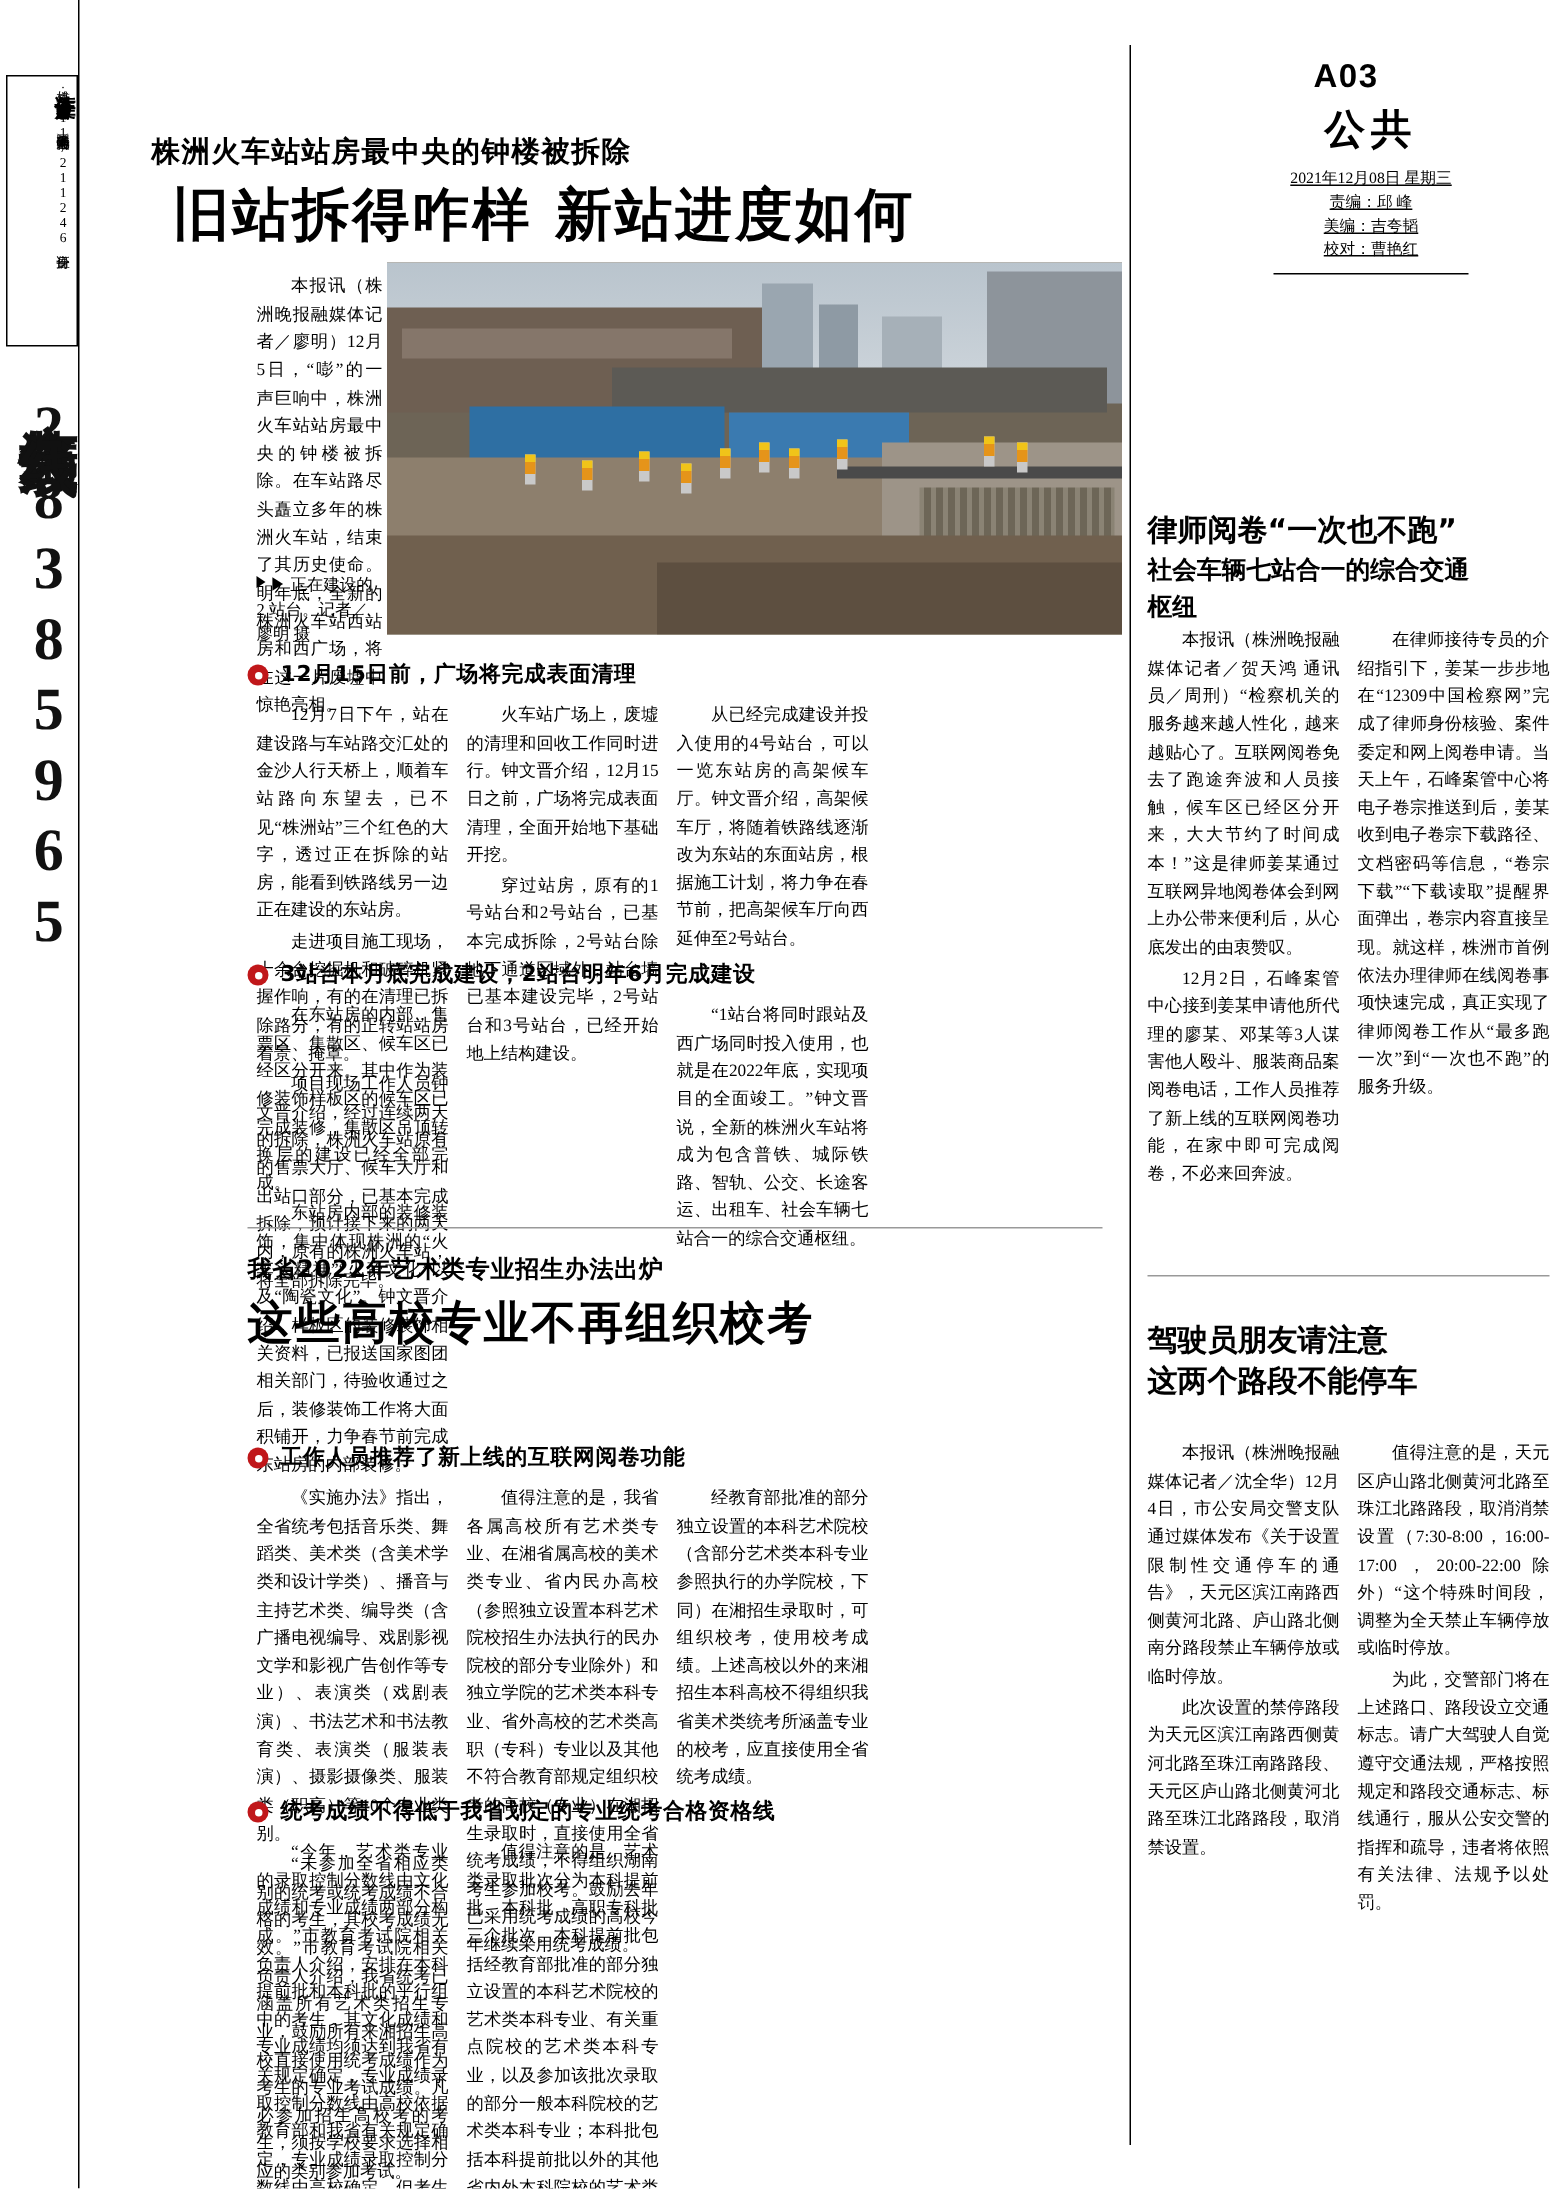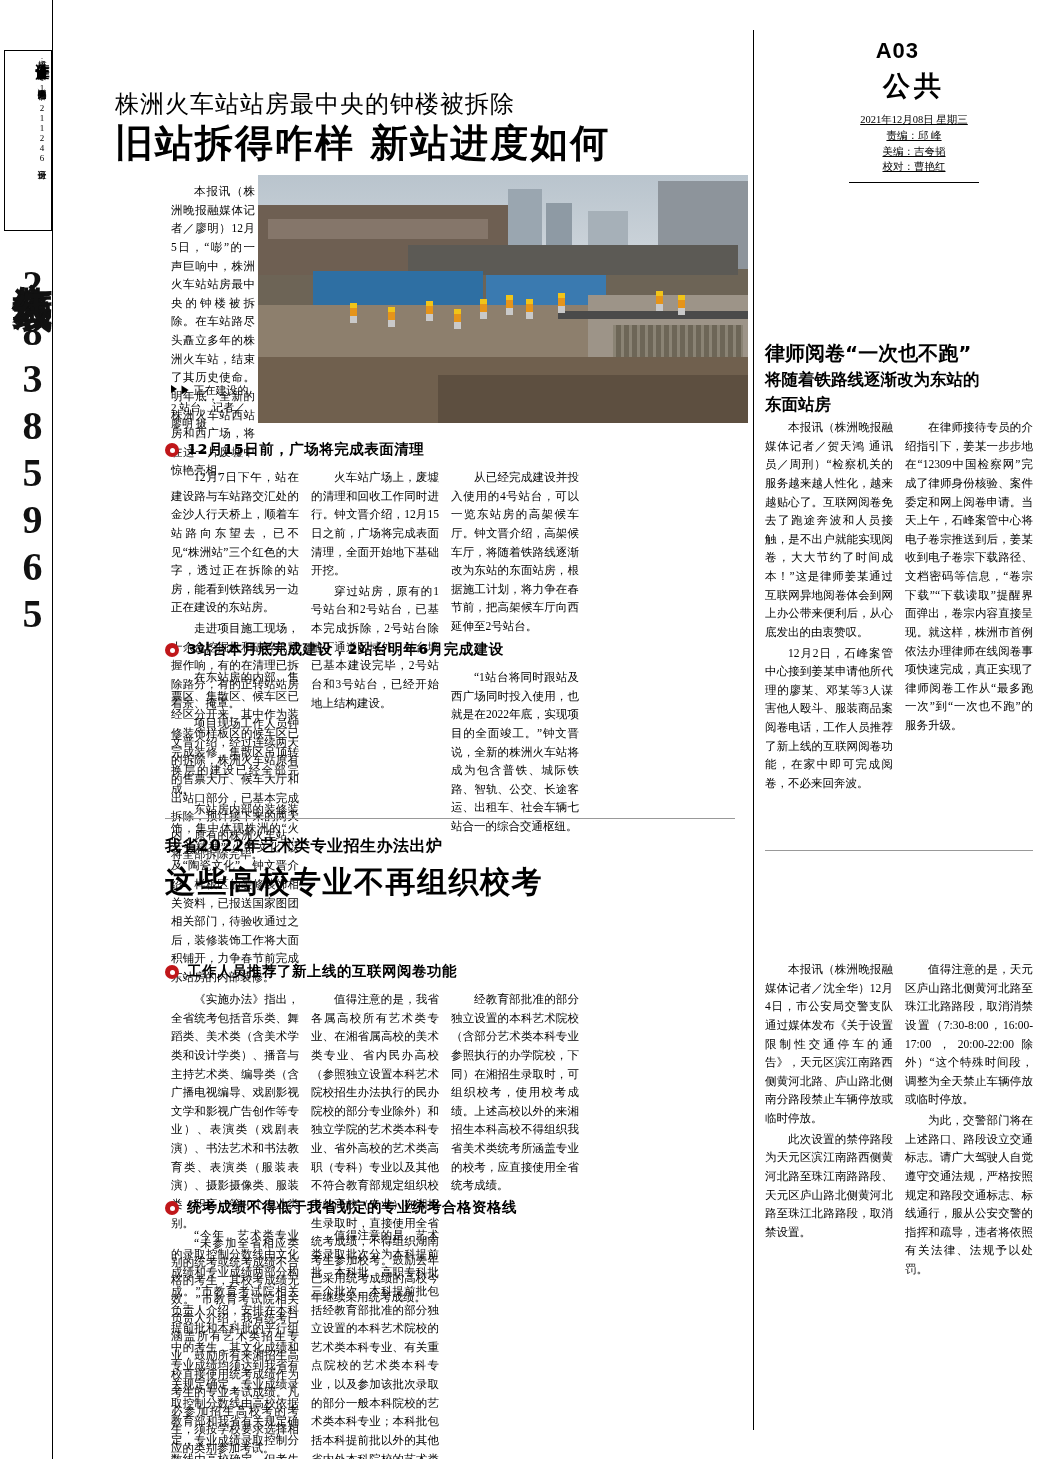"株洲火车站站房最中央的钟楼被拆除" .kicker { font-size: 24px -> 19px; font-weight: normal -> bold; left: 62px -> 48px }
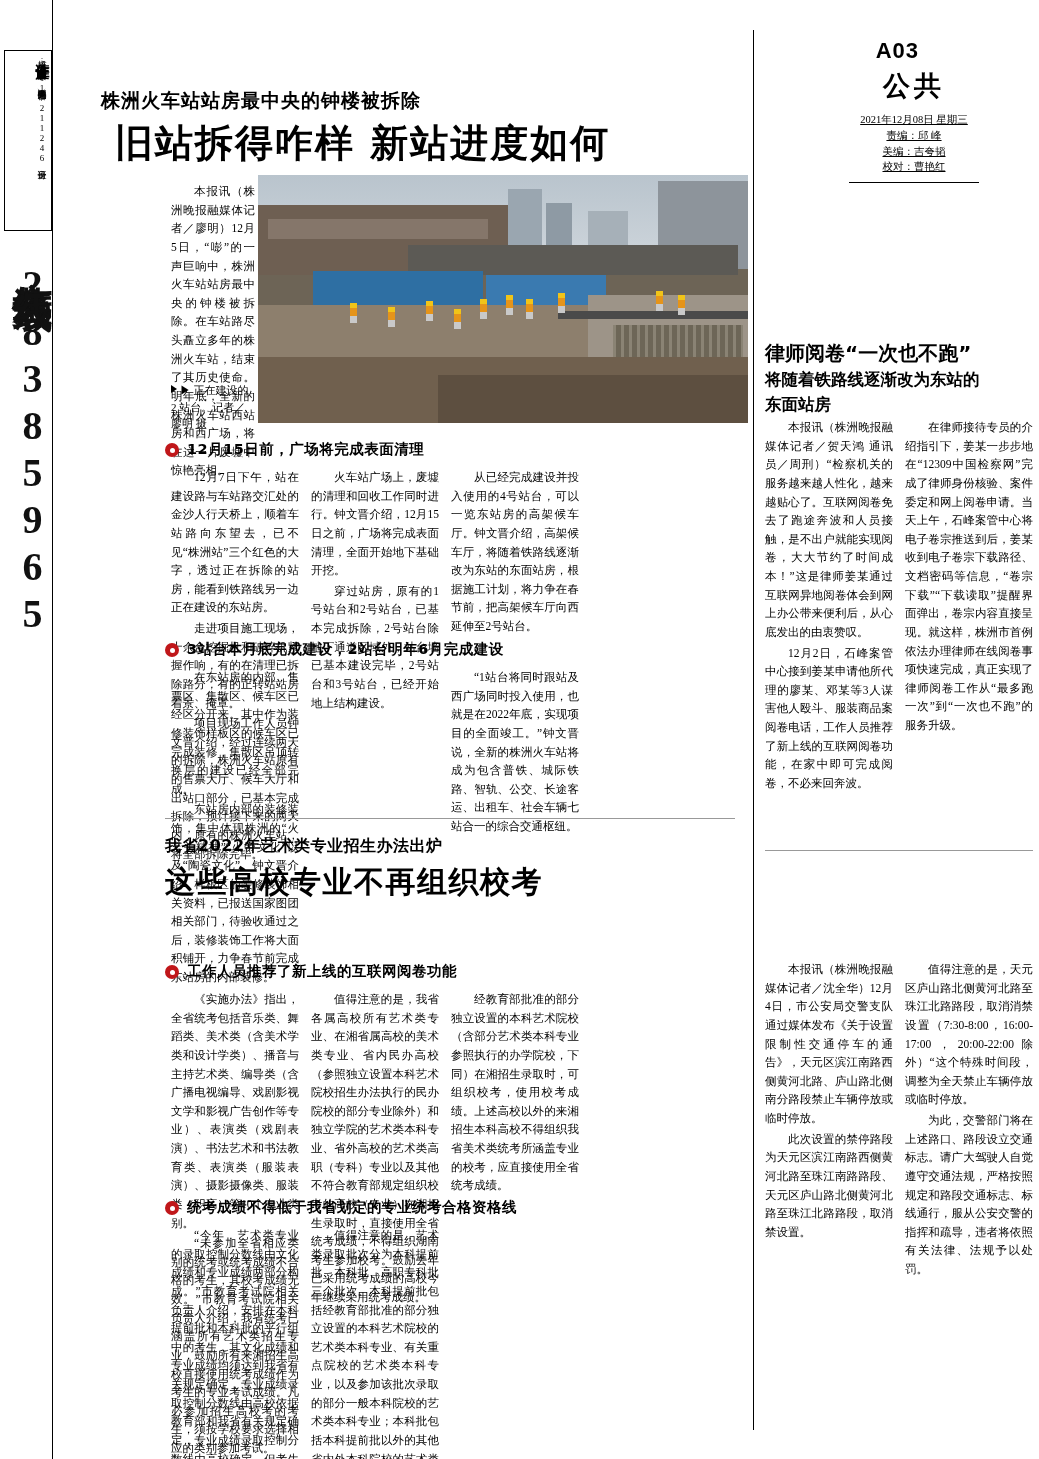"将随着铁路线逐渐改为东站的东面站房" div.rail-h1sub { text: 将随着铁路线逐渐改为东站的东面站房 -> 社会车辆七站合一的综合交通枢纽 }
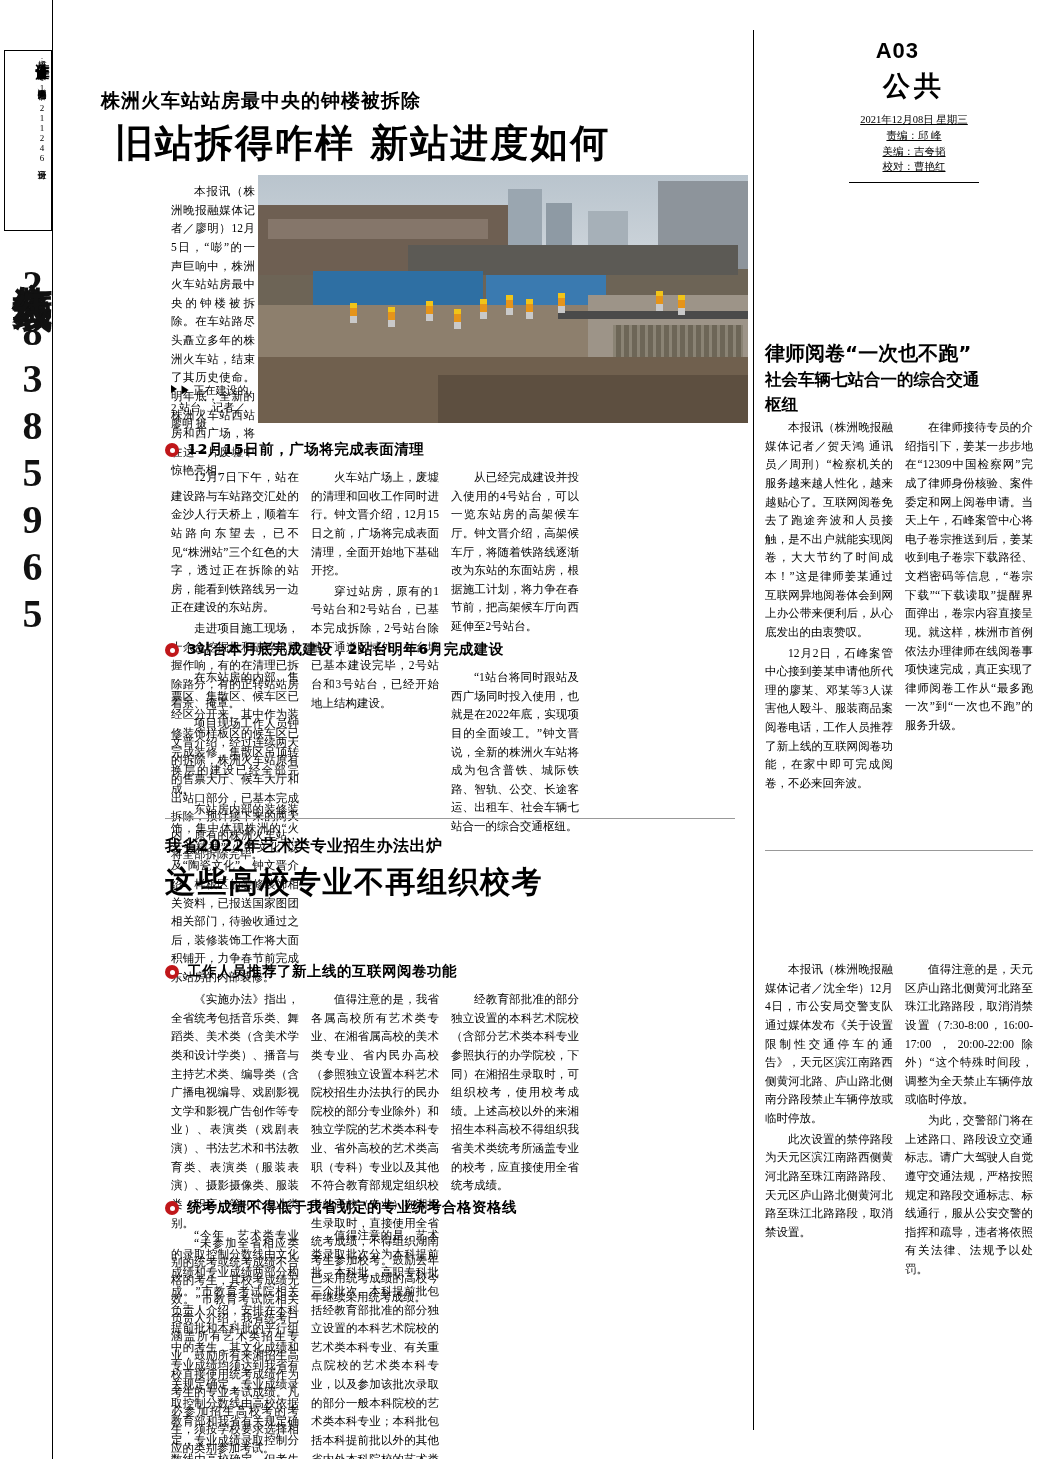"本报讯（株洲晚报融媒体记者／贺天鸿" p { text: 是不出户就能实现阅卷 -> 候车区已经区分开来 }
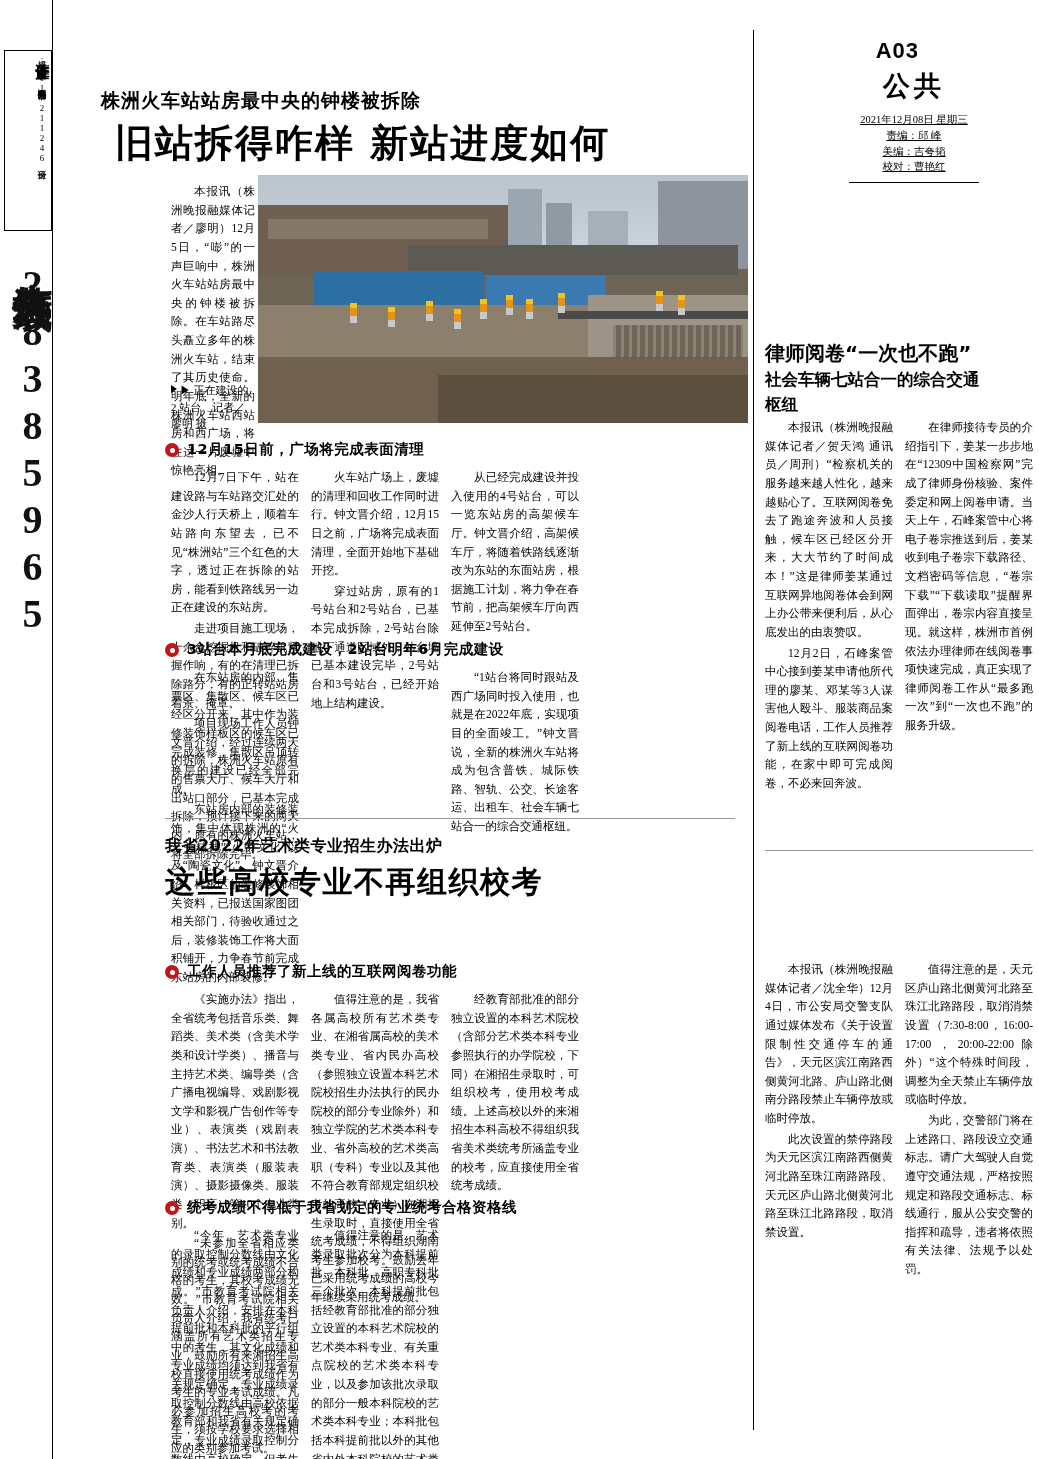"驾驶员朋友请注意" div.rail-h2 { html: none -> <div>驾驶员朋友请注意 这两个路段不能停车</div> }
